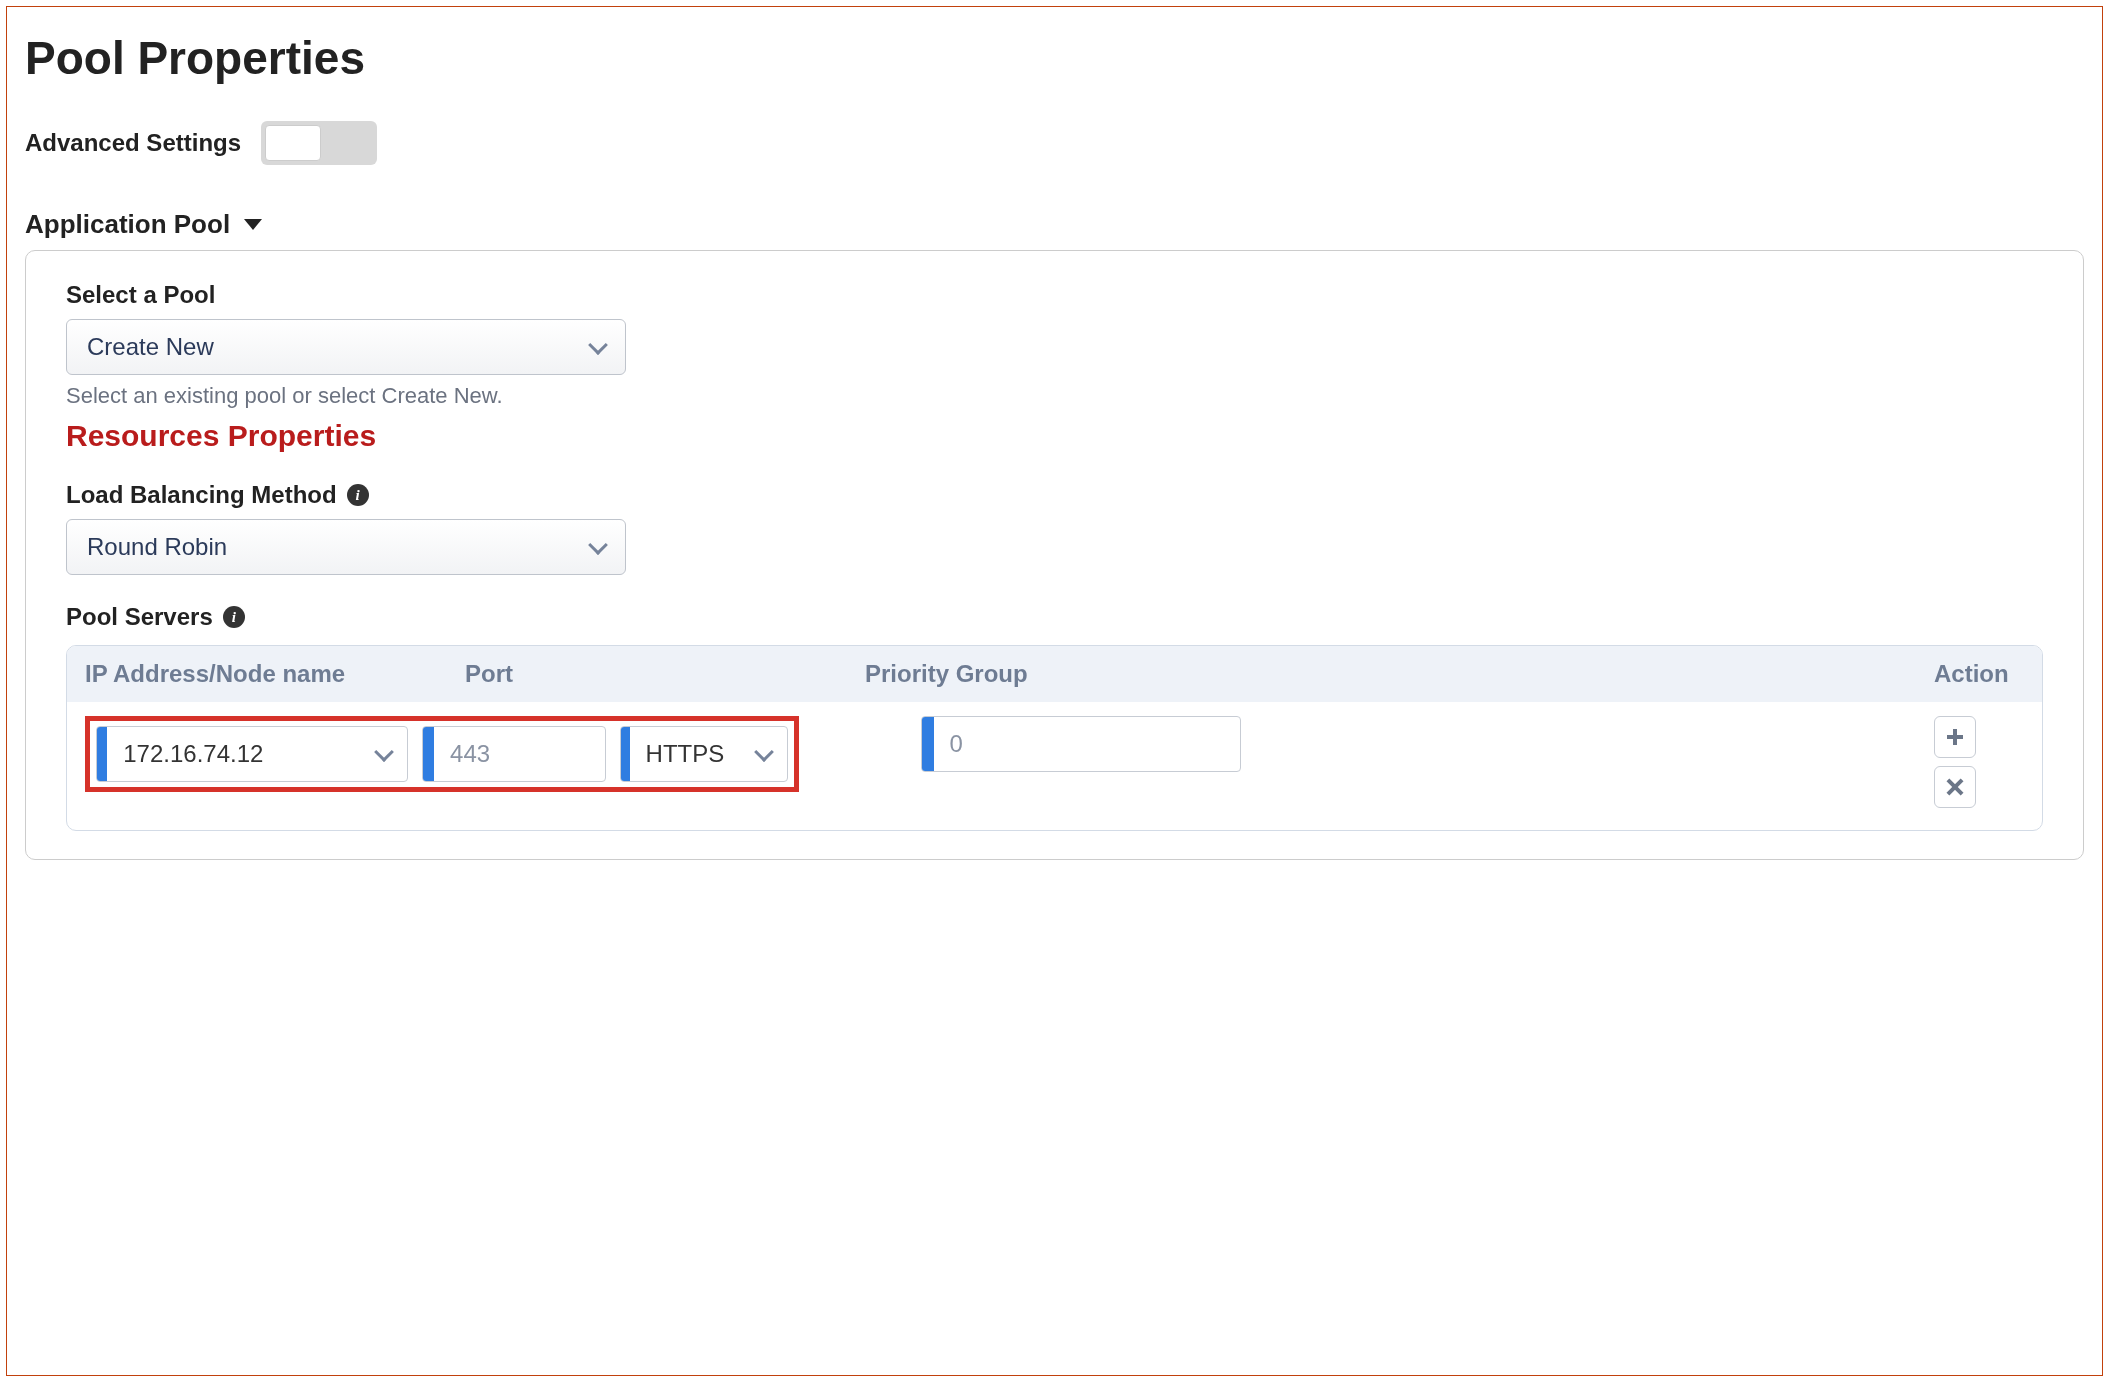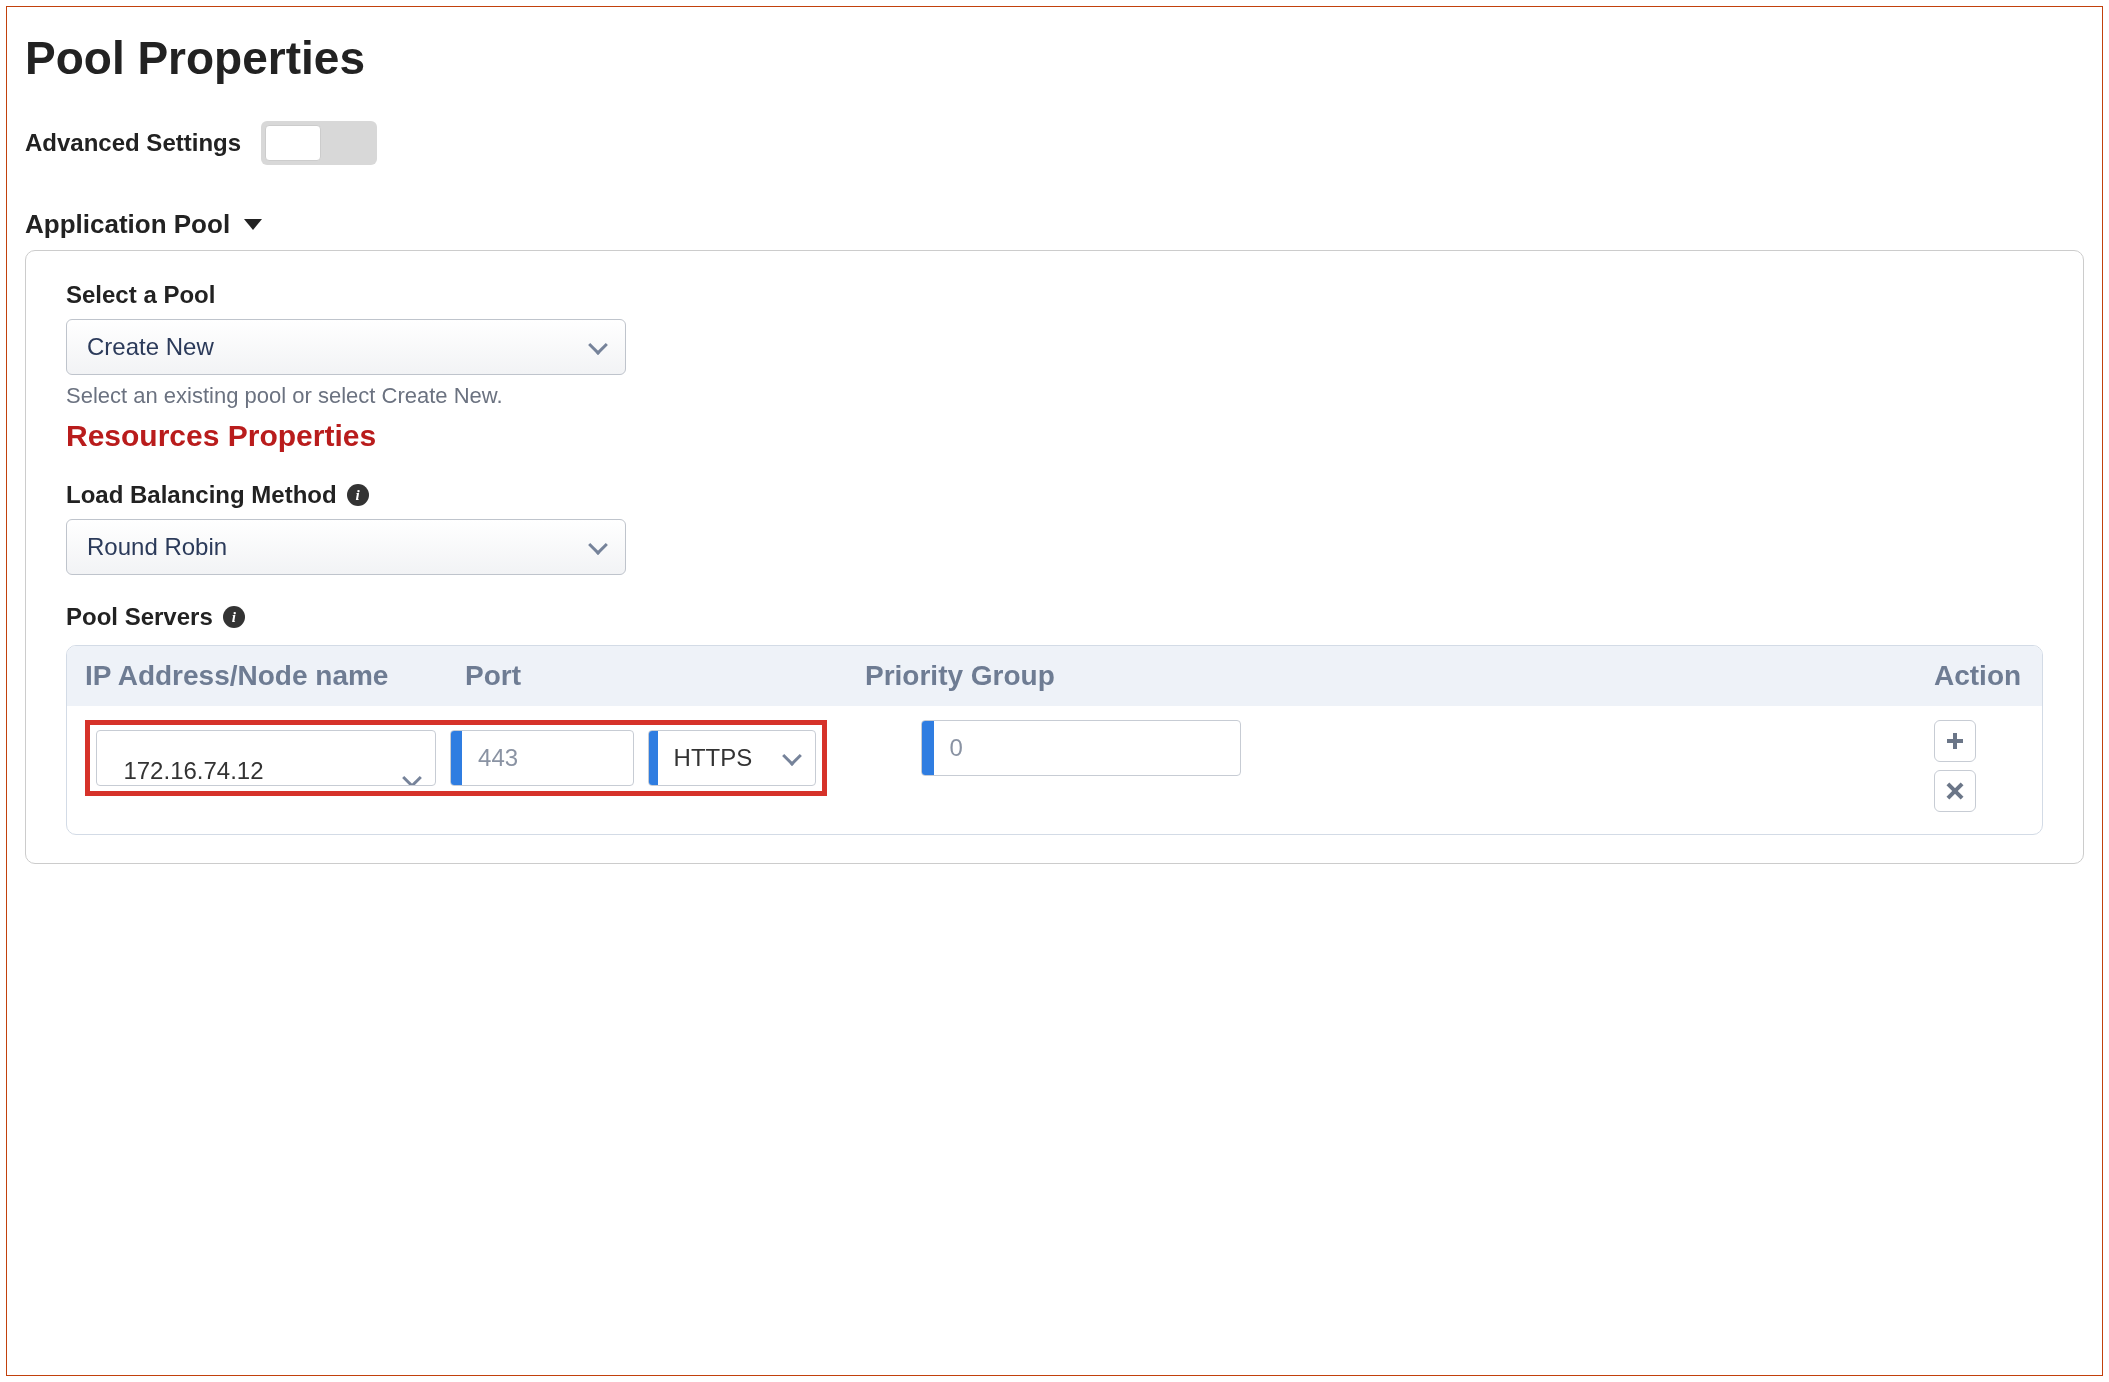"IP Address/Node name" .pool-head { font-size: 28px -> 24px }
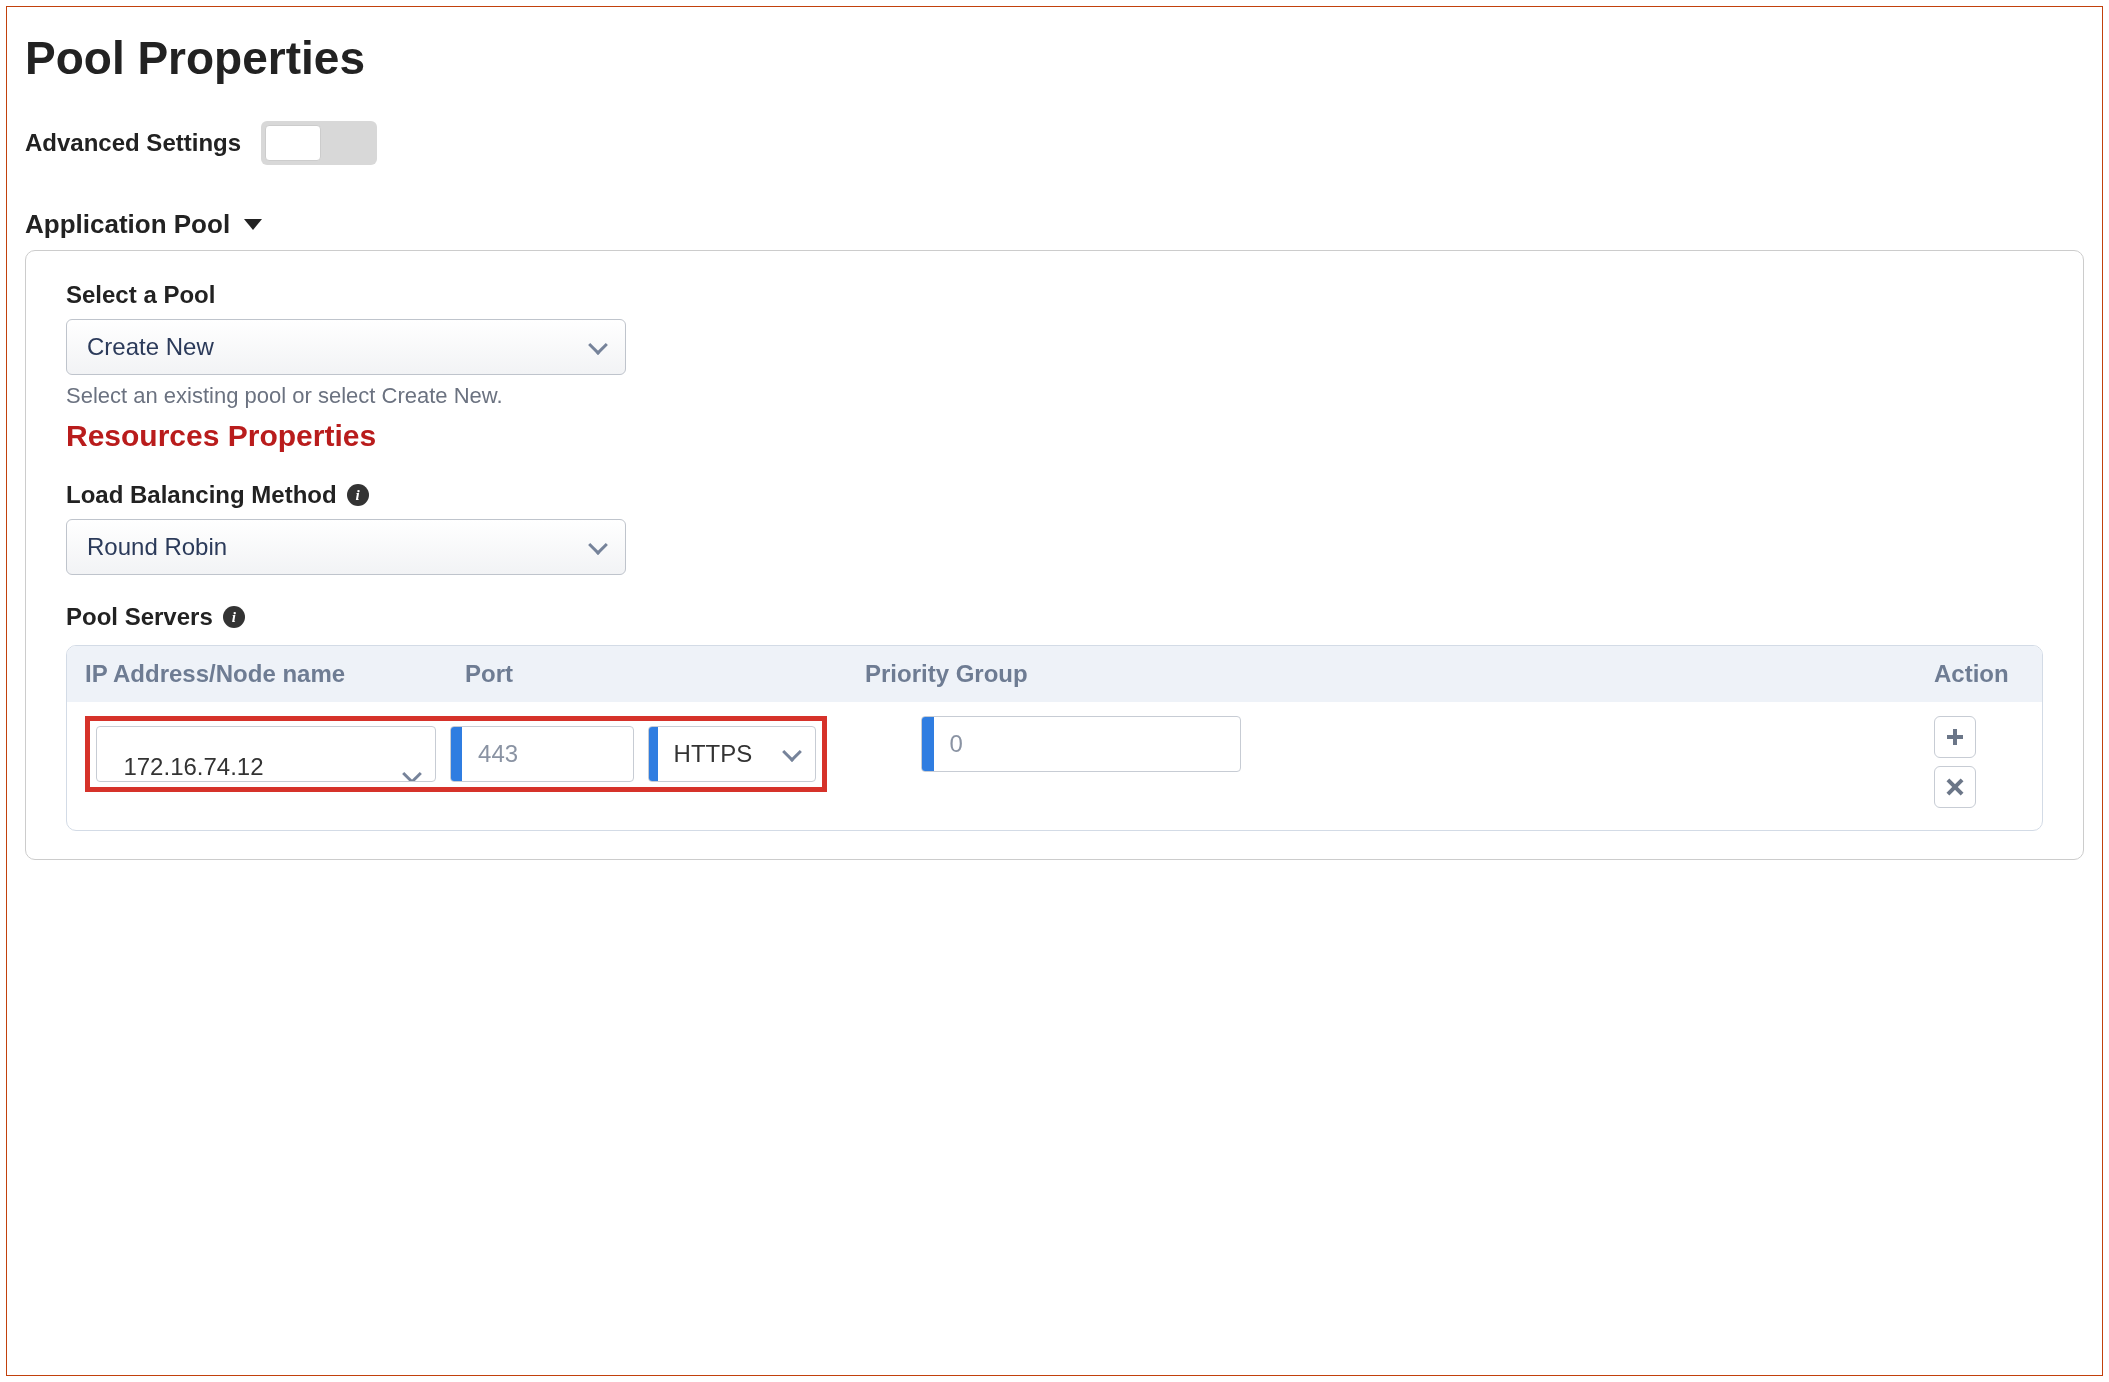"172.16.74.12" .ip-field { align-items: flex-end -> none; width: 340px -> 312px }
